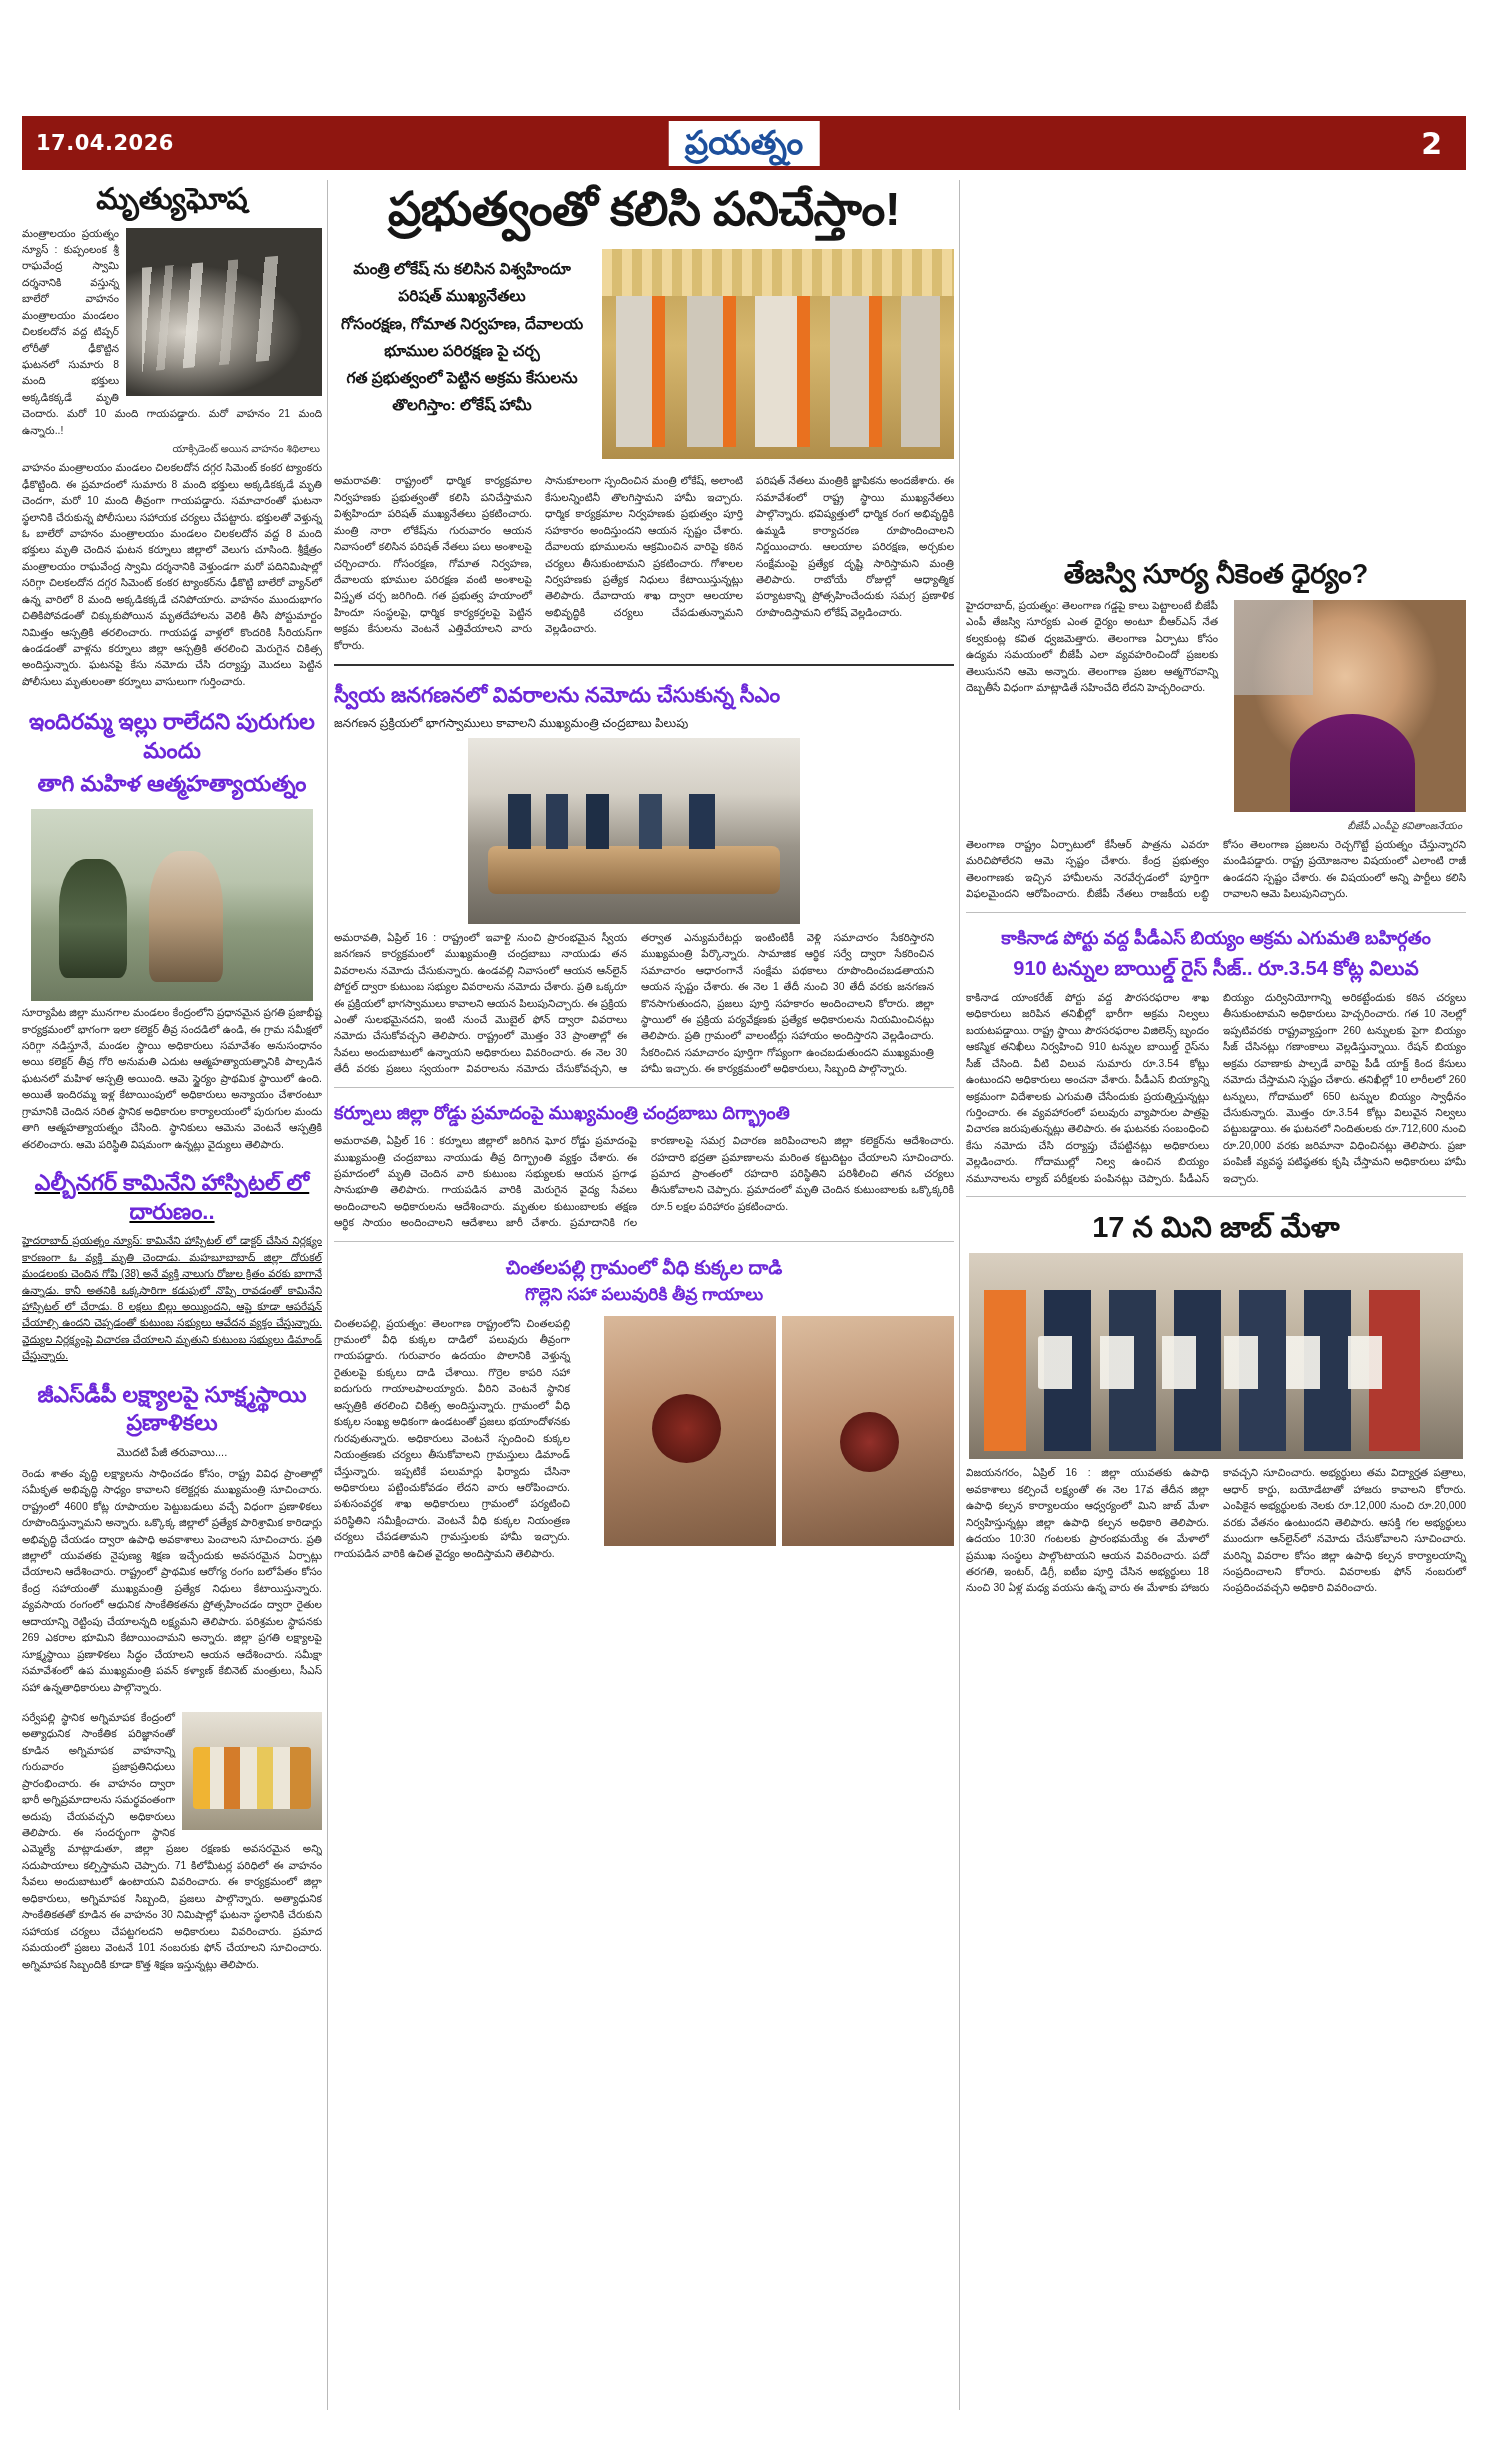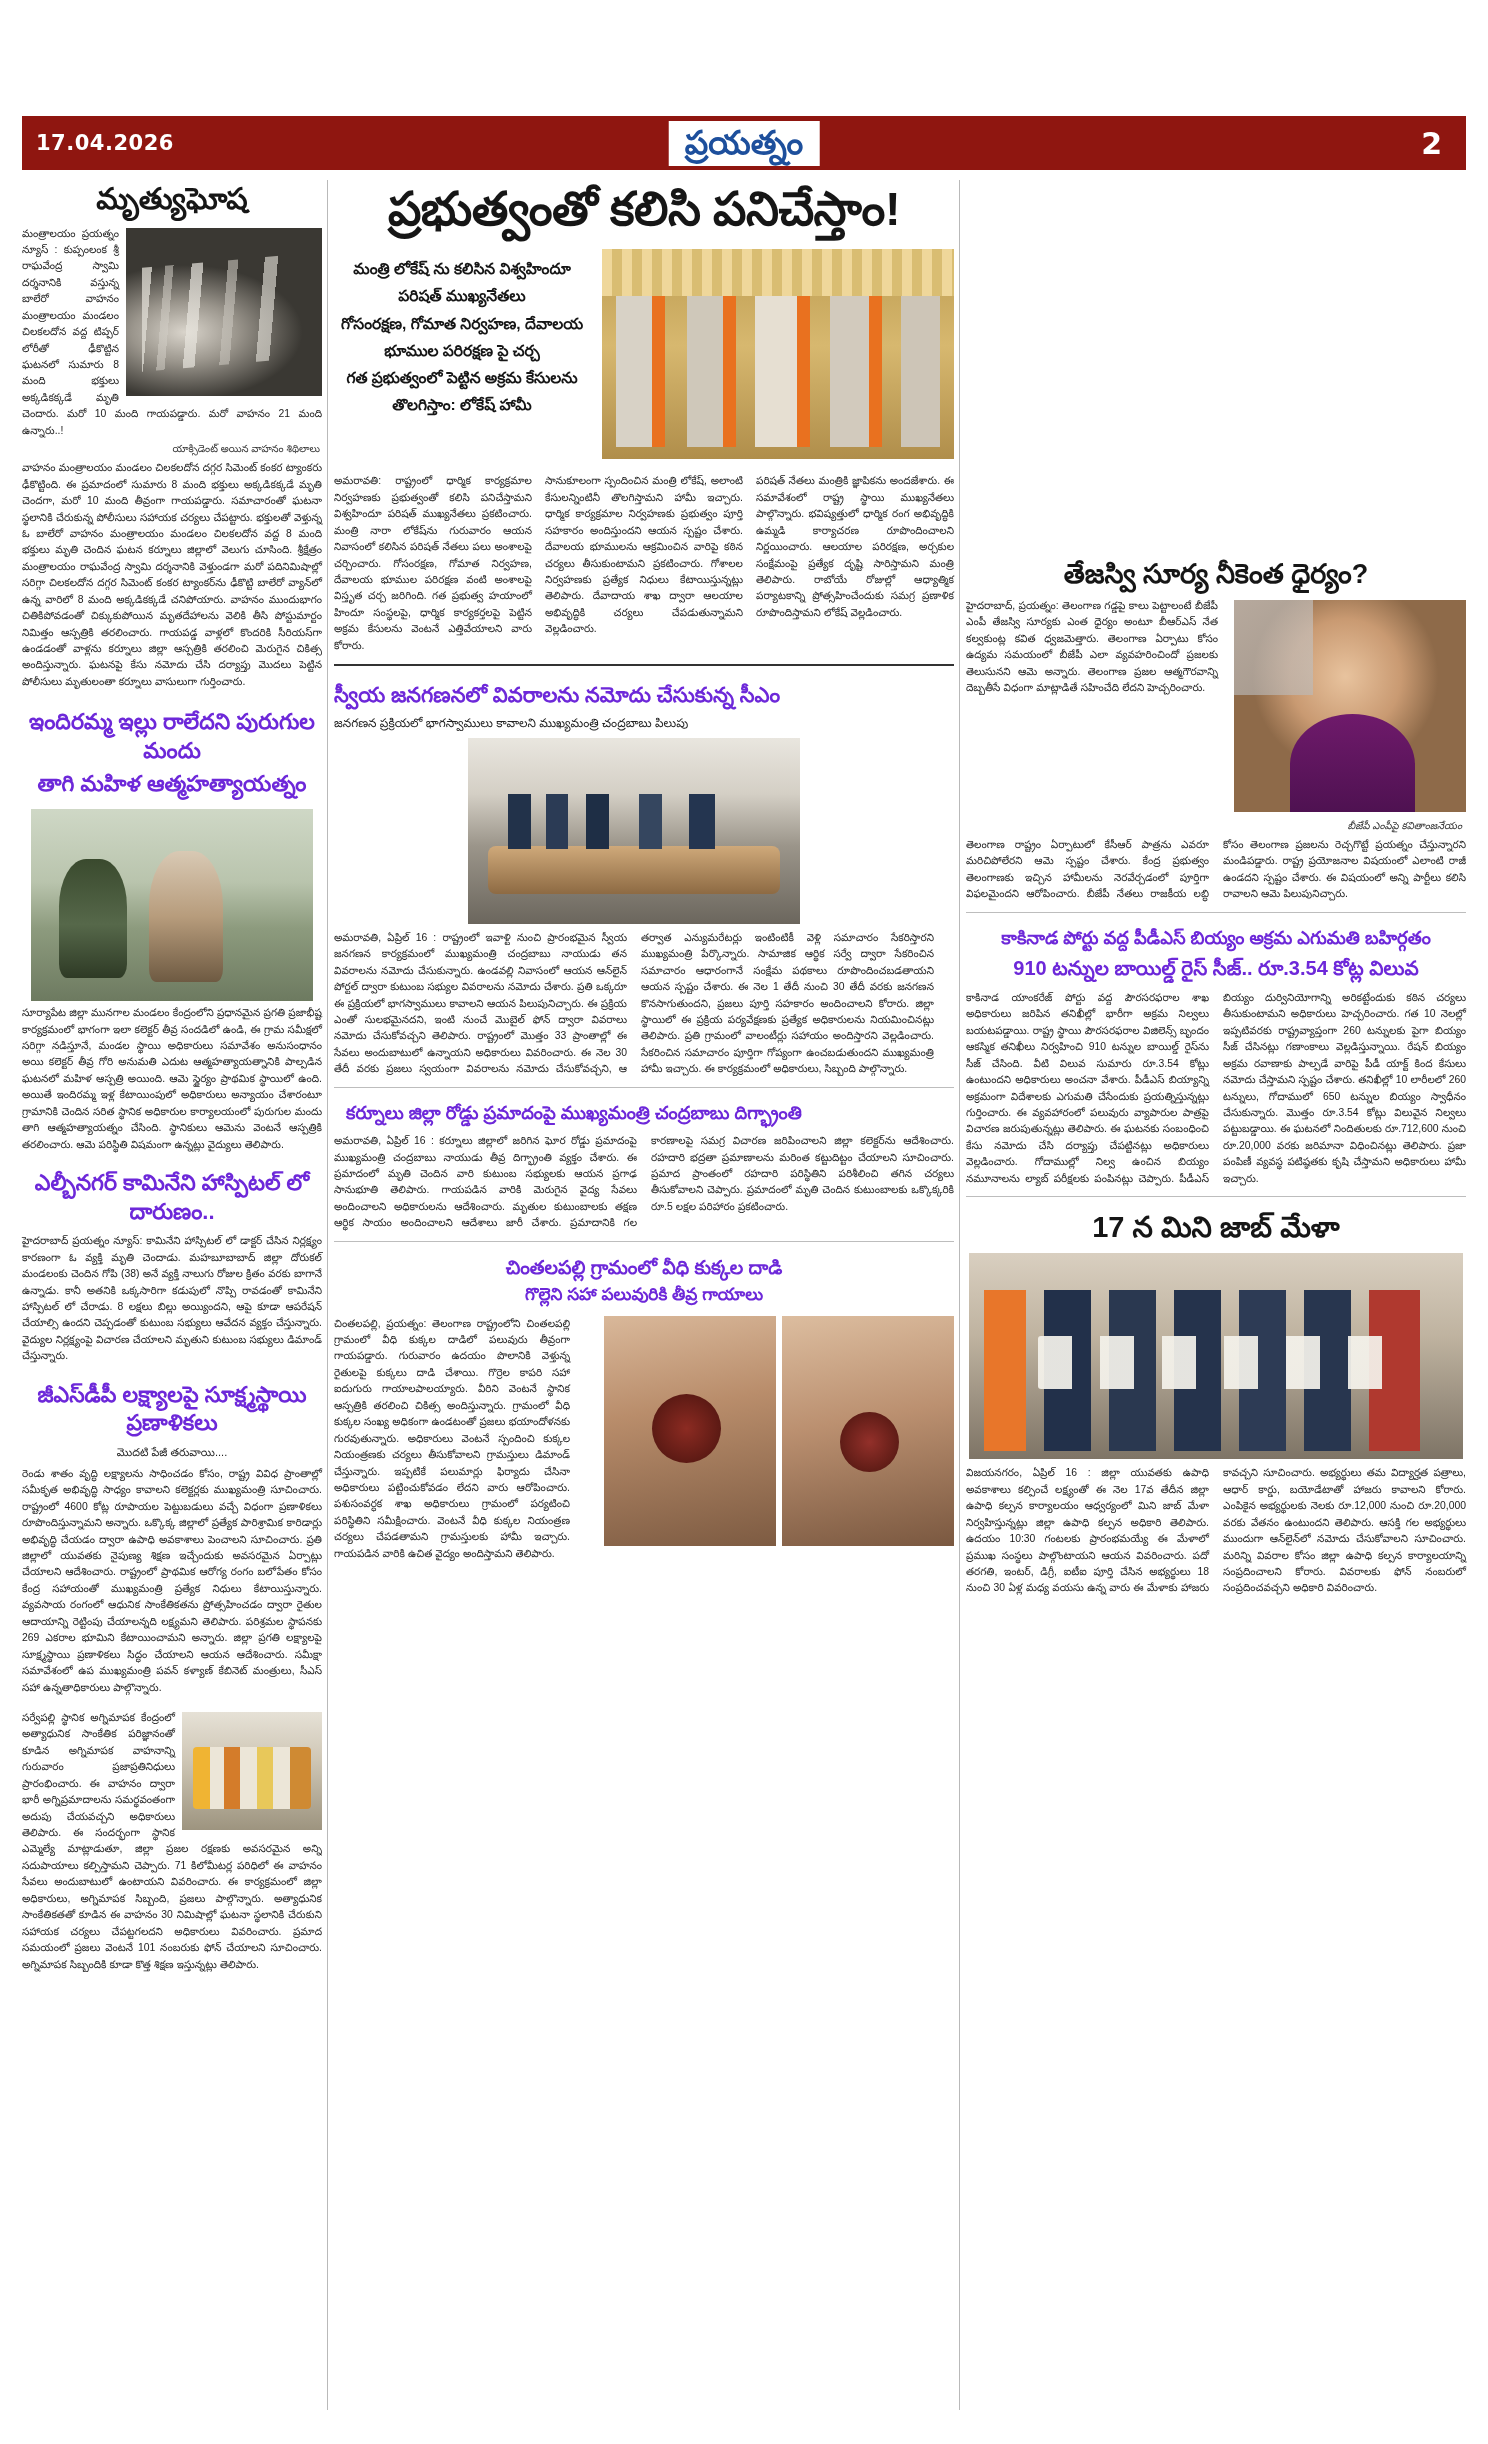"కర్నూలు జిల్లా రోడ్డు ప్రమాదంపై" div.hl-sec { margin-left: 12px -> none }
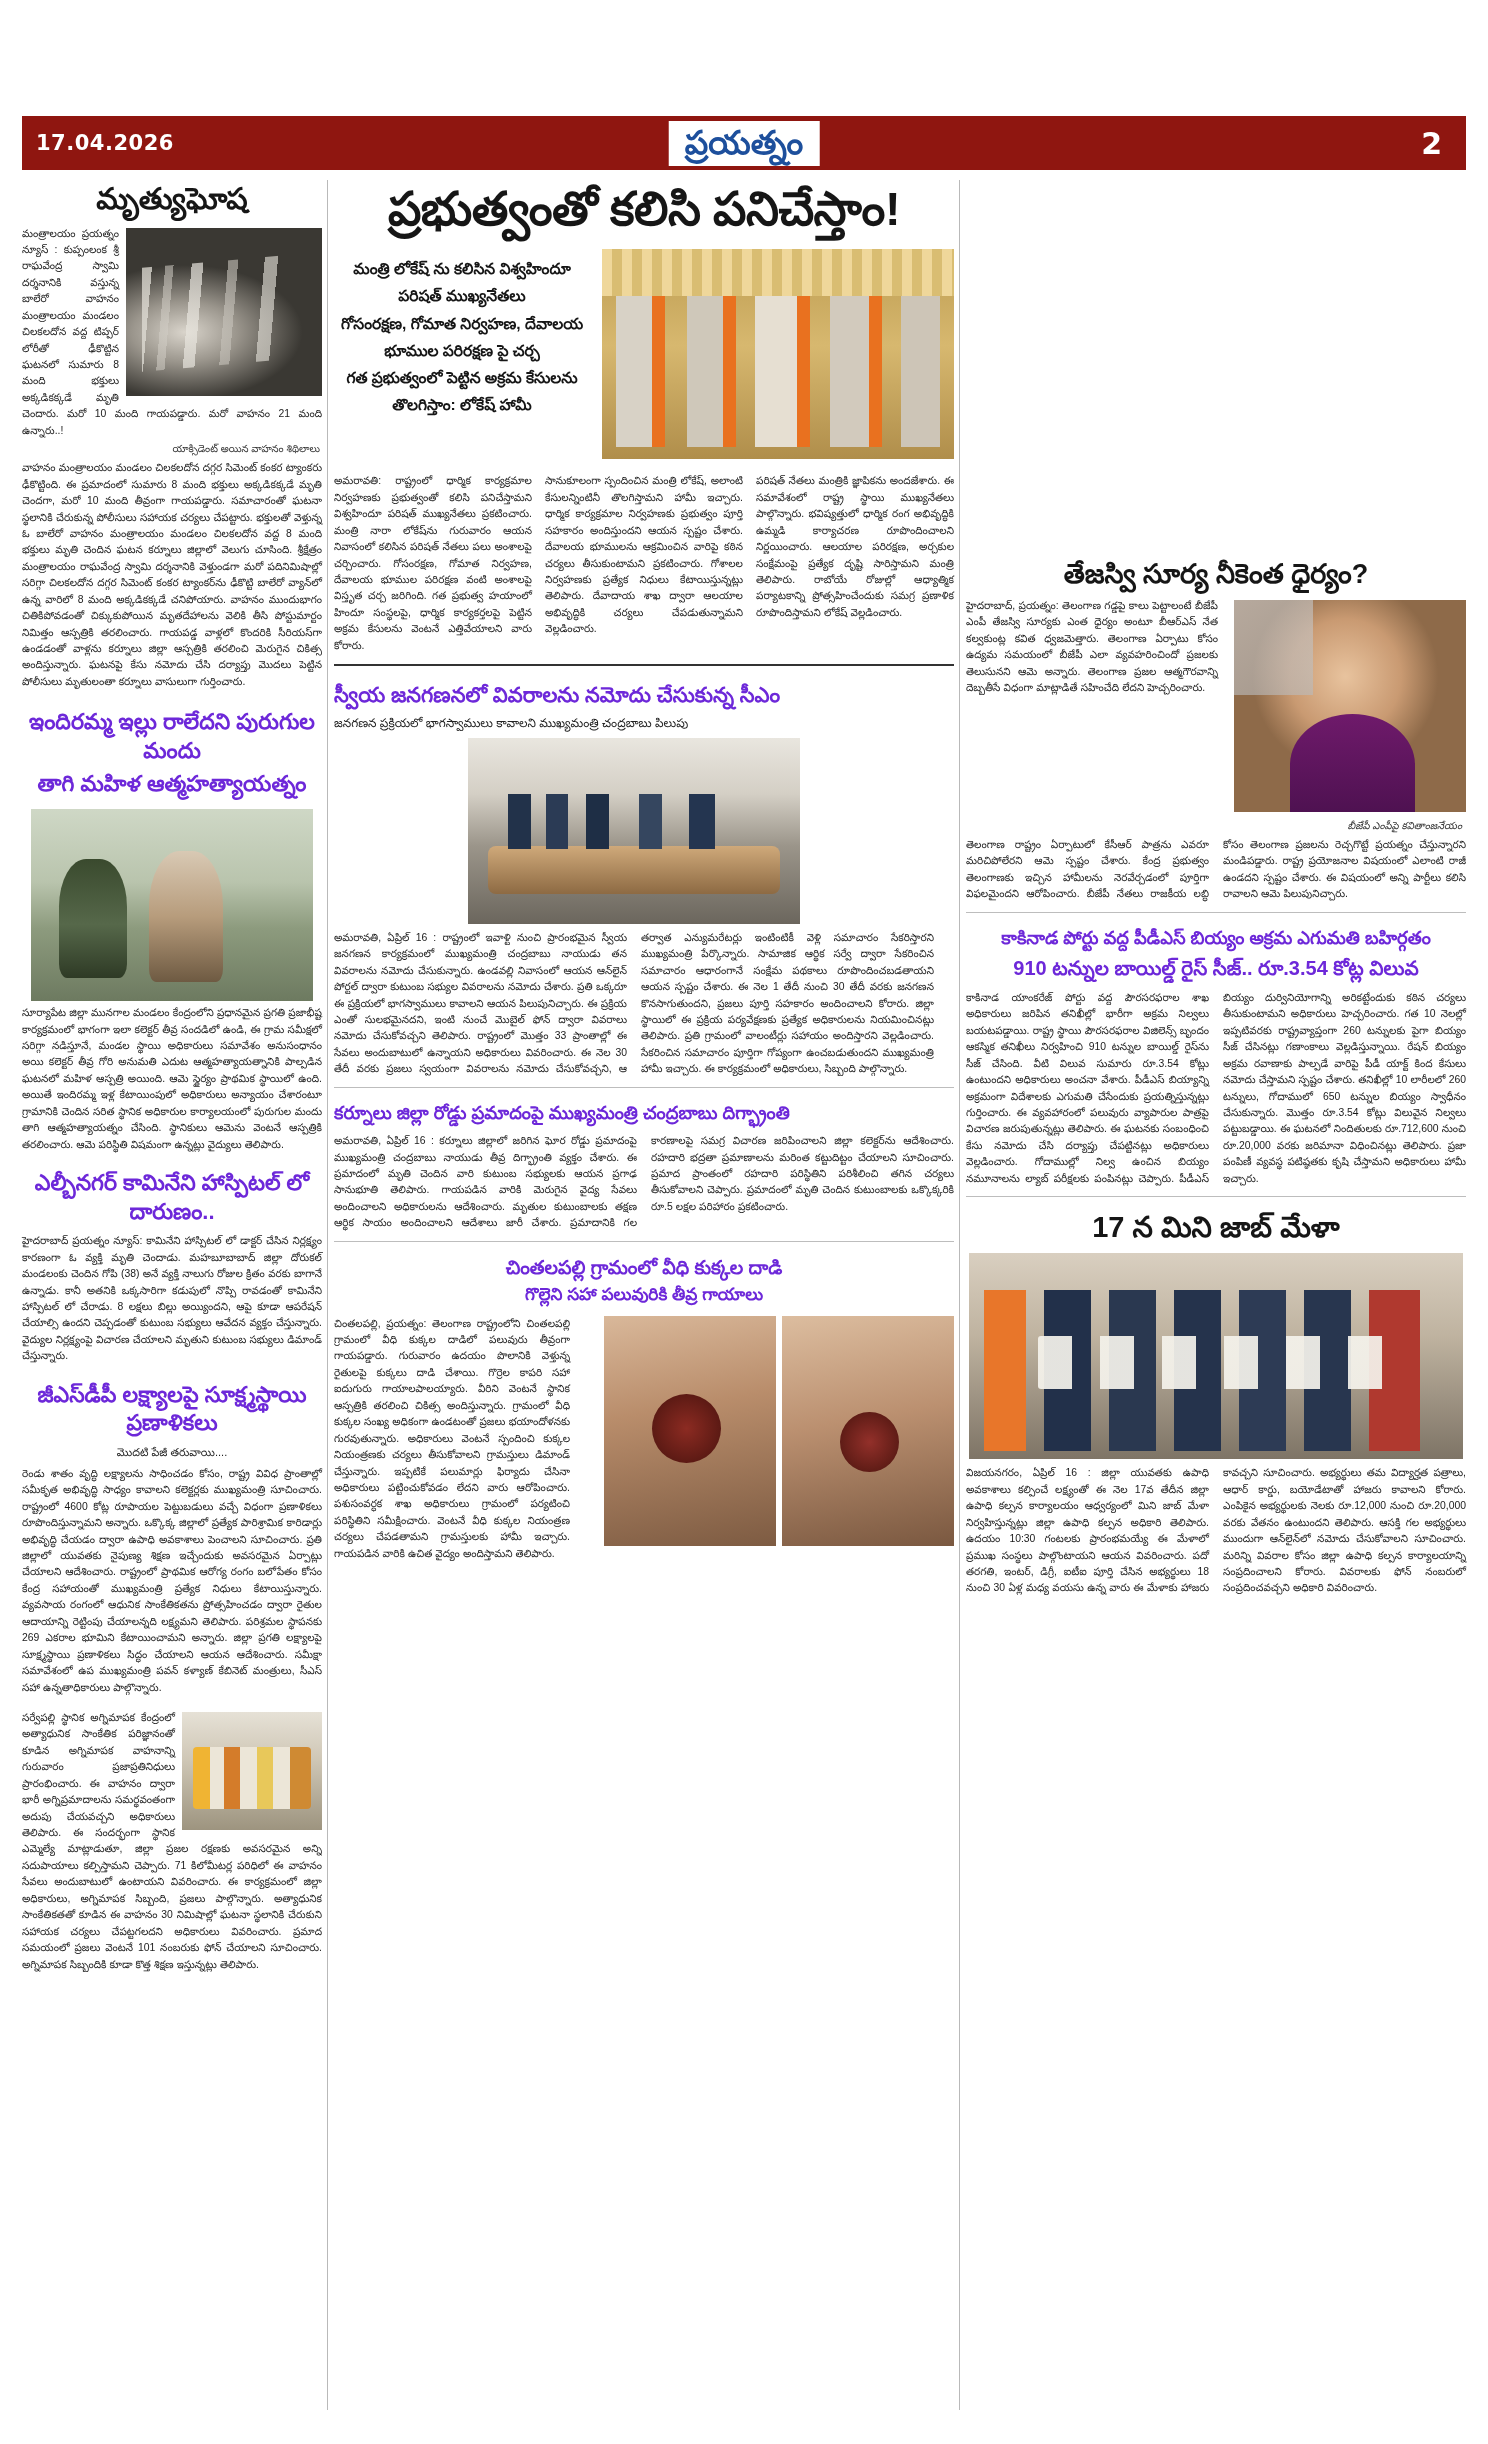"ఎల్బీనగర్ కామినేని హాస్పిటల్ లో దారుణం.." div { text-decoration: none -> underline }
